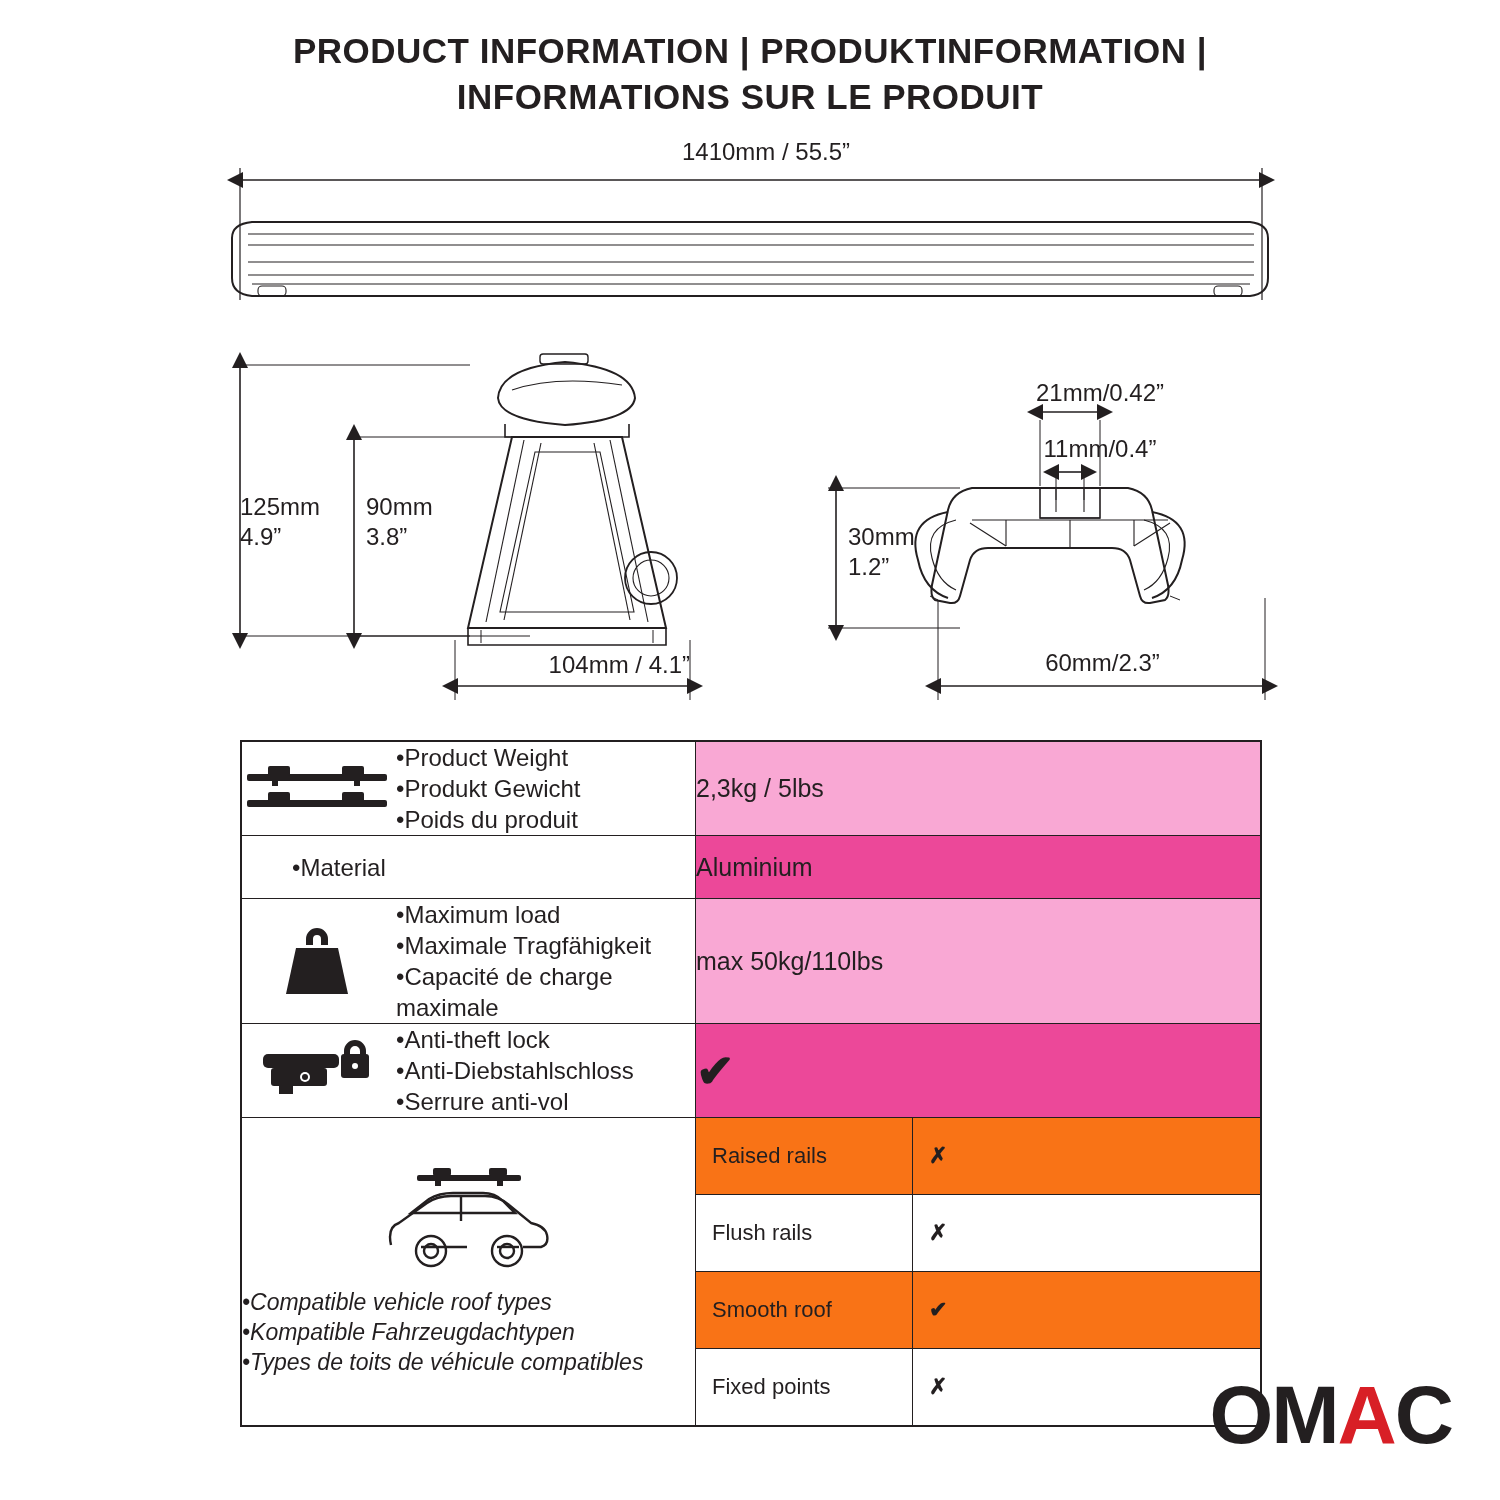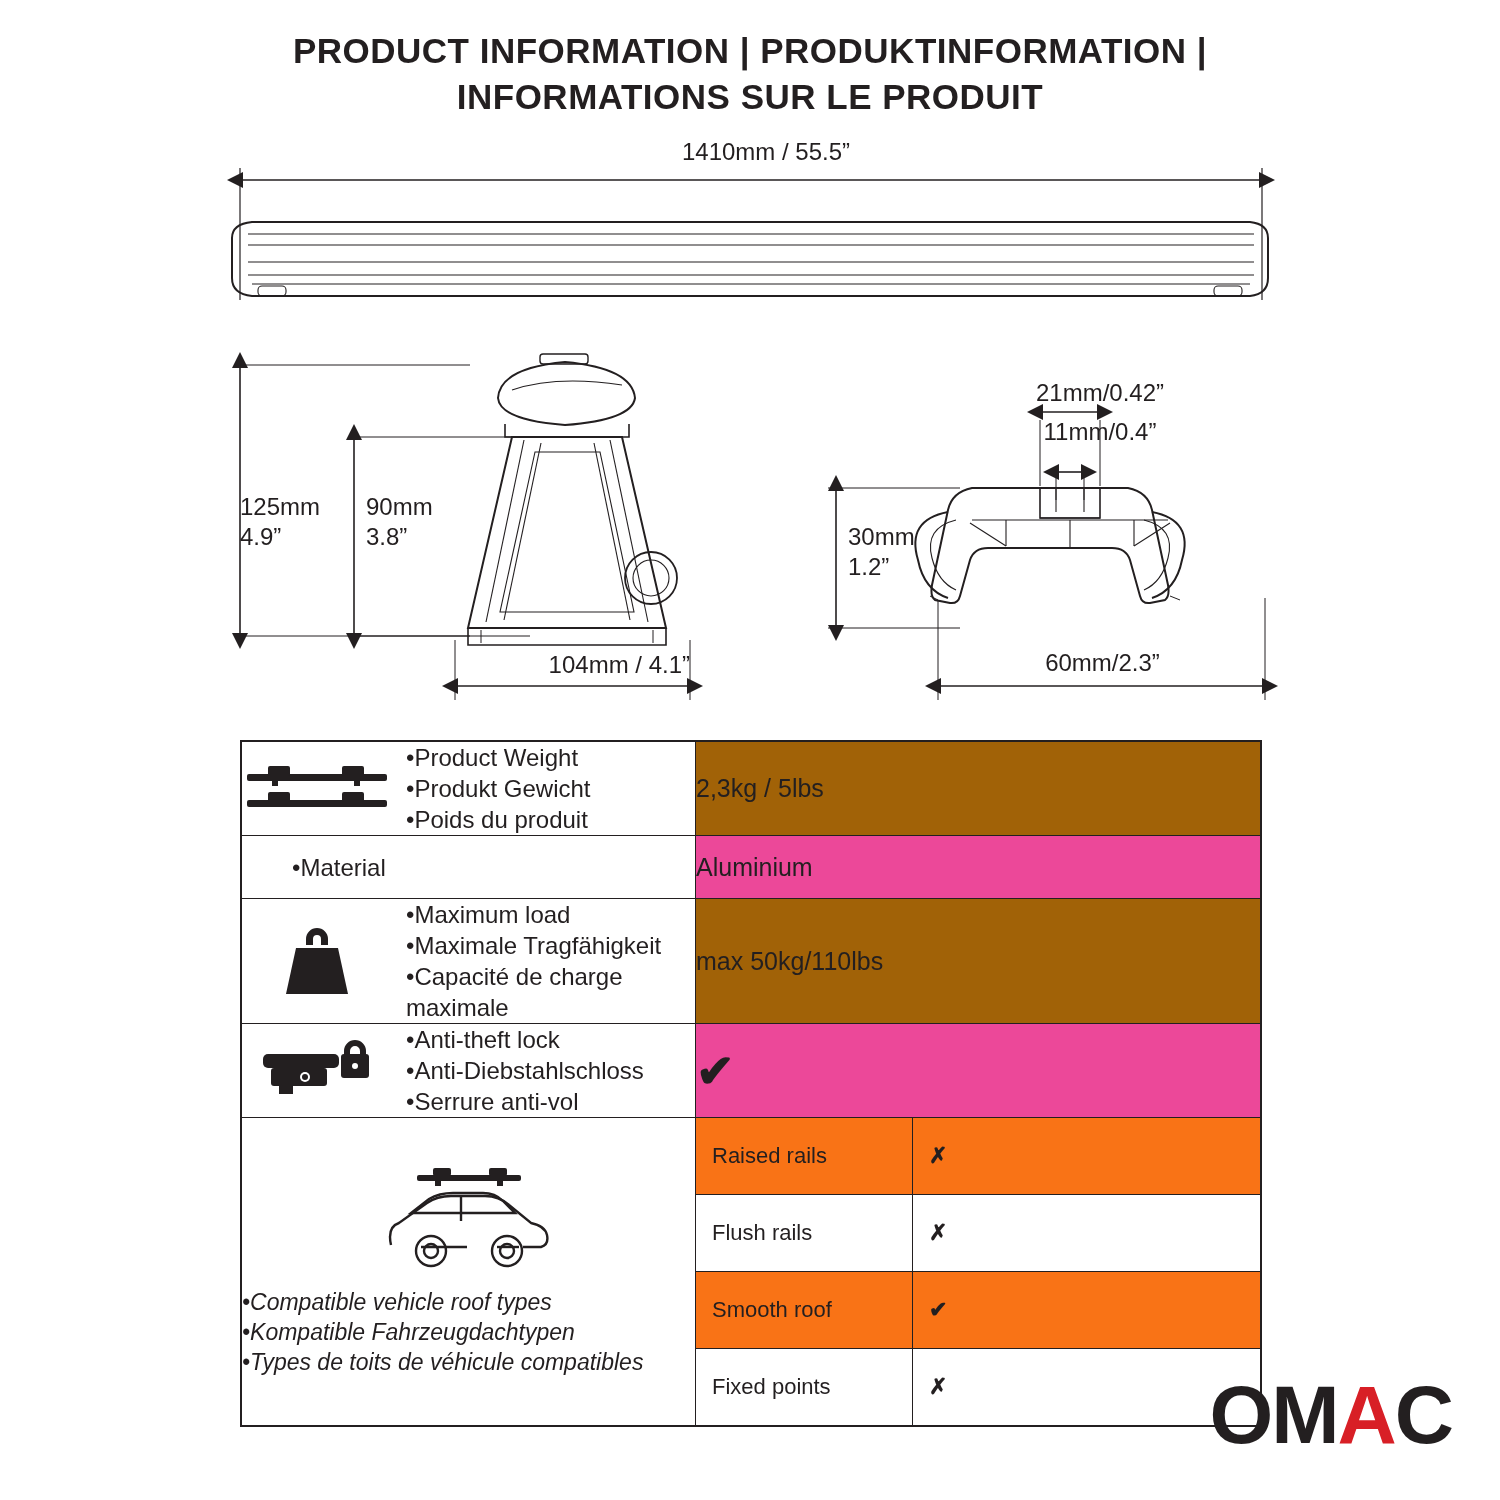"11mm/0.4”" div.dimtext { top: 417px -> 434px }
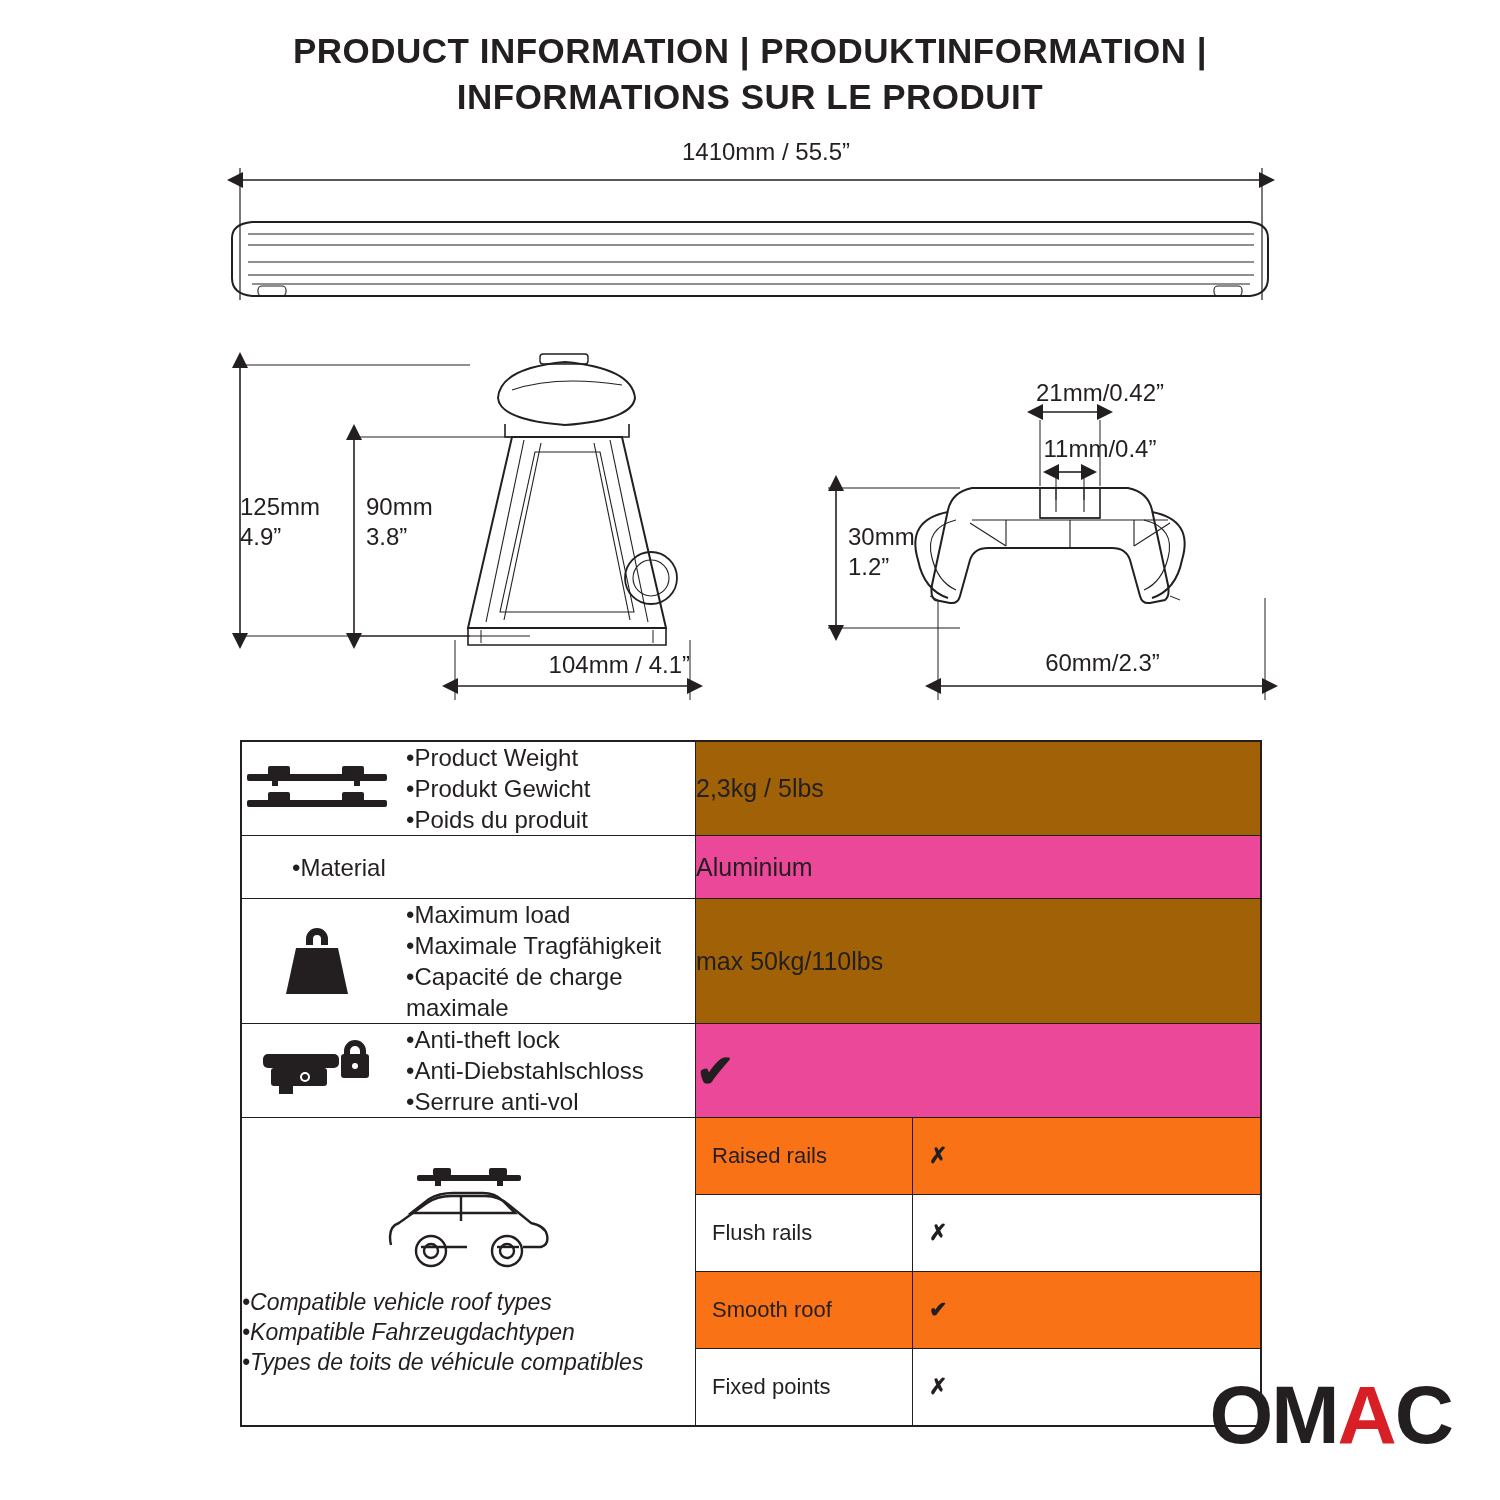"•Product Weight" .row-with-icon { gap: 14px -> 4px }
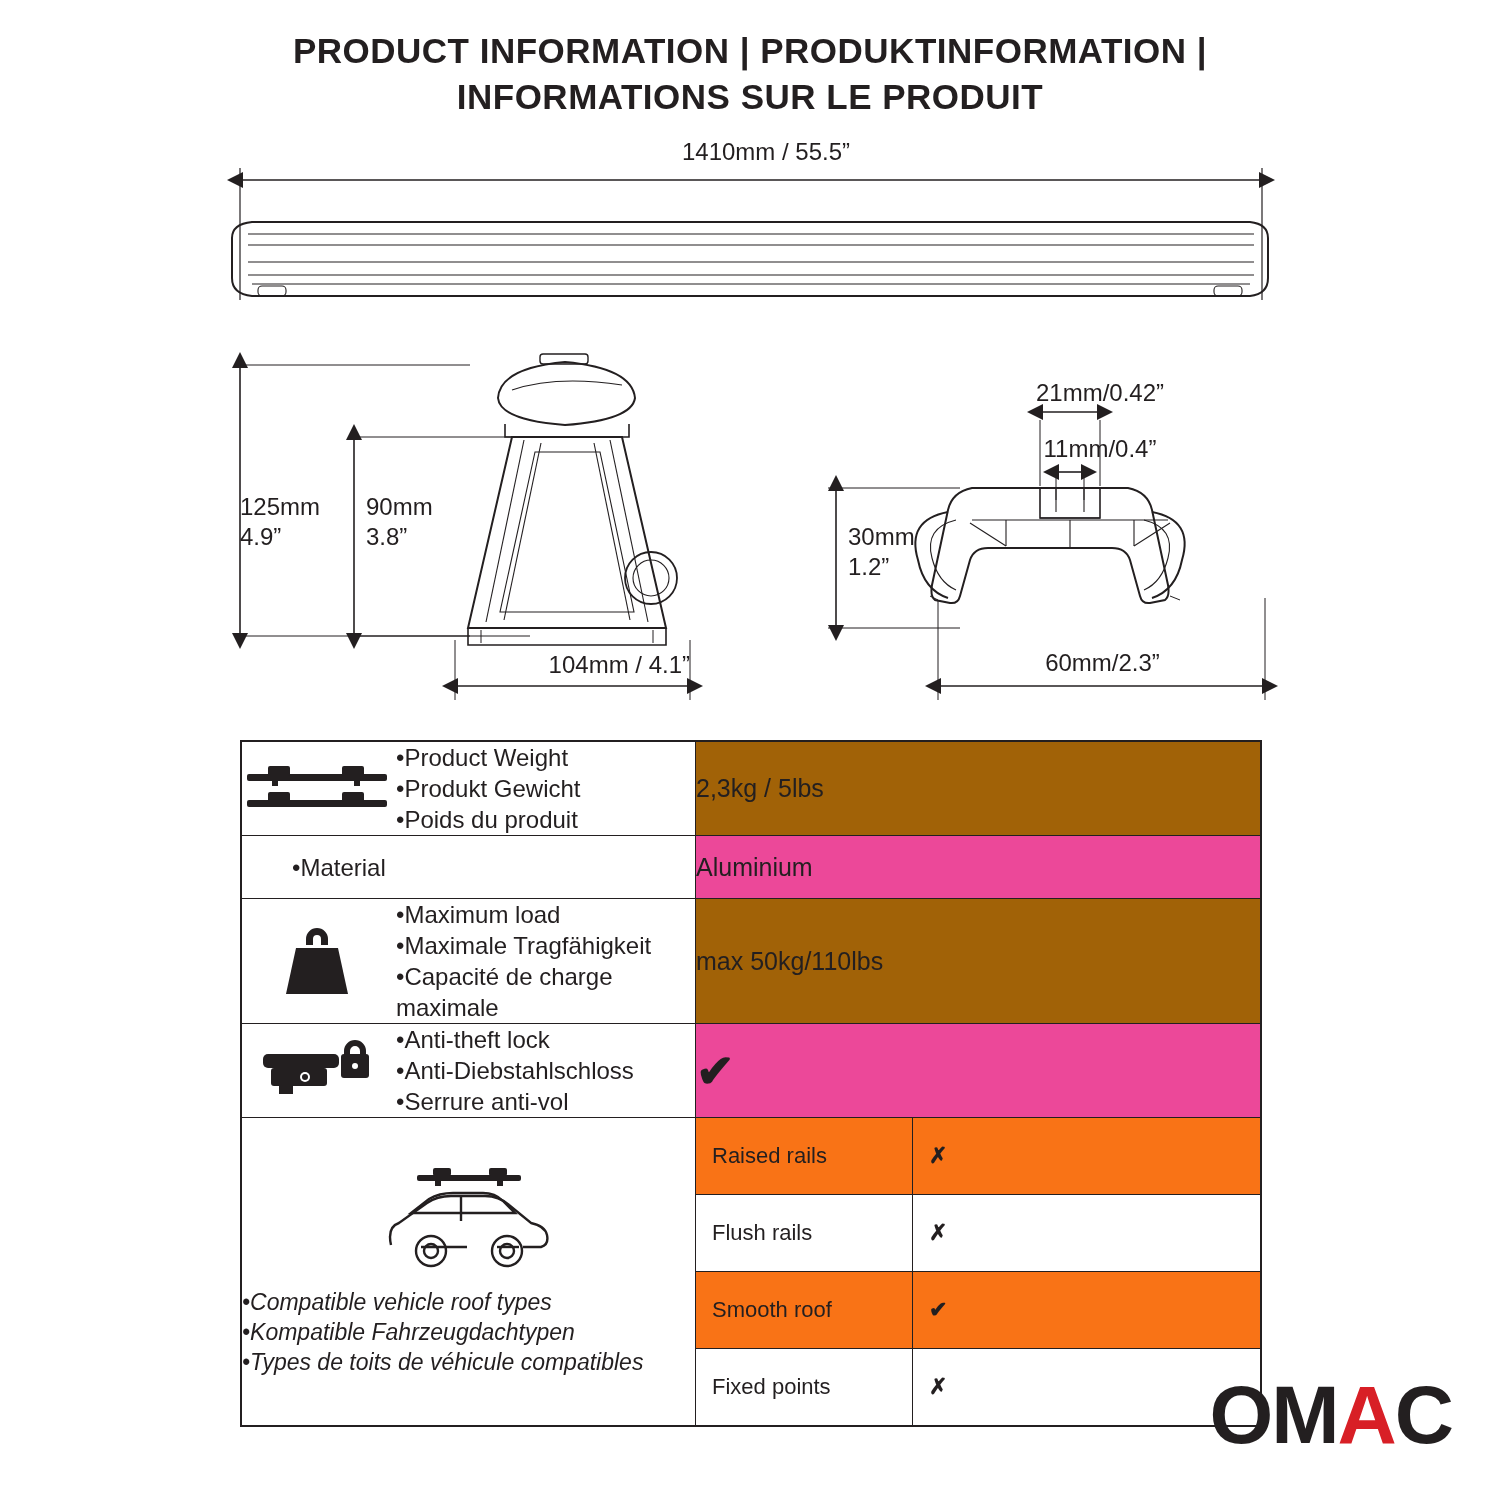"2,3kg / 5lbs" .cell-right { background: #a16207 -> #f9a8d4 }
